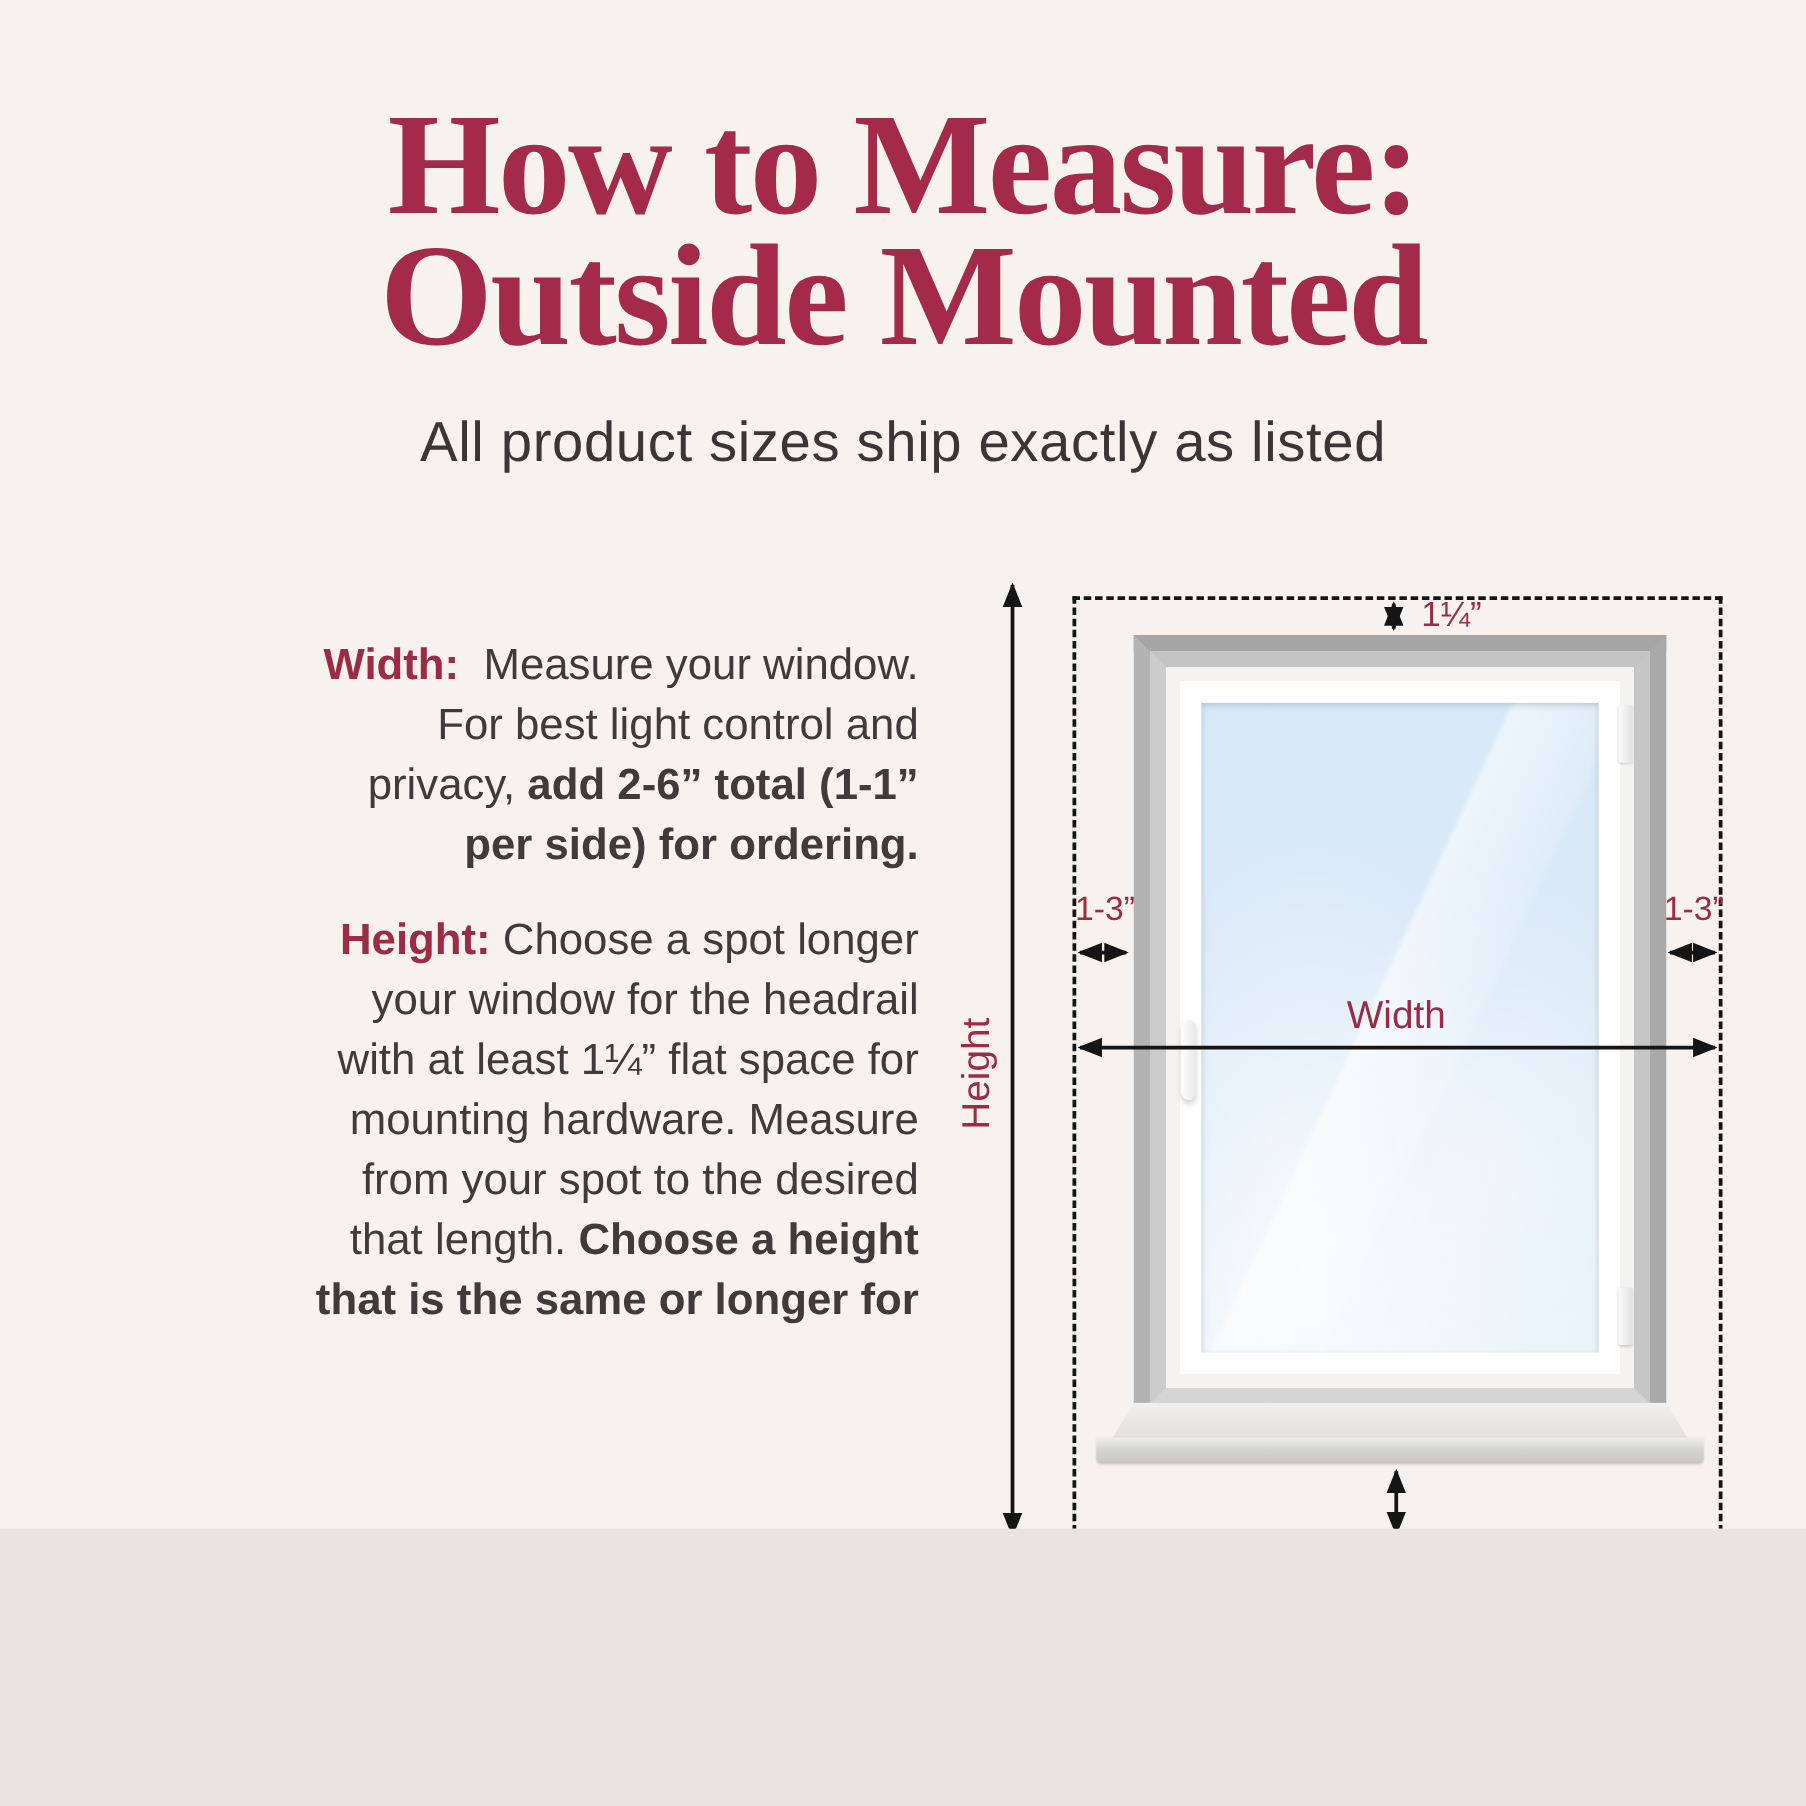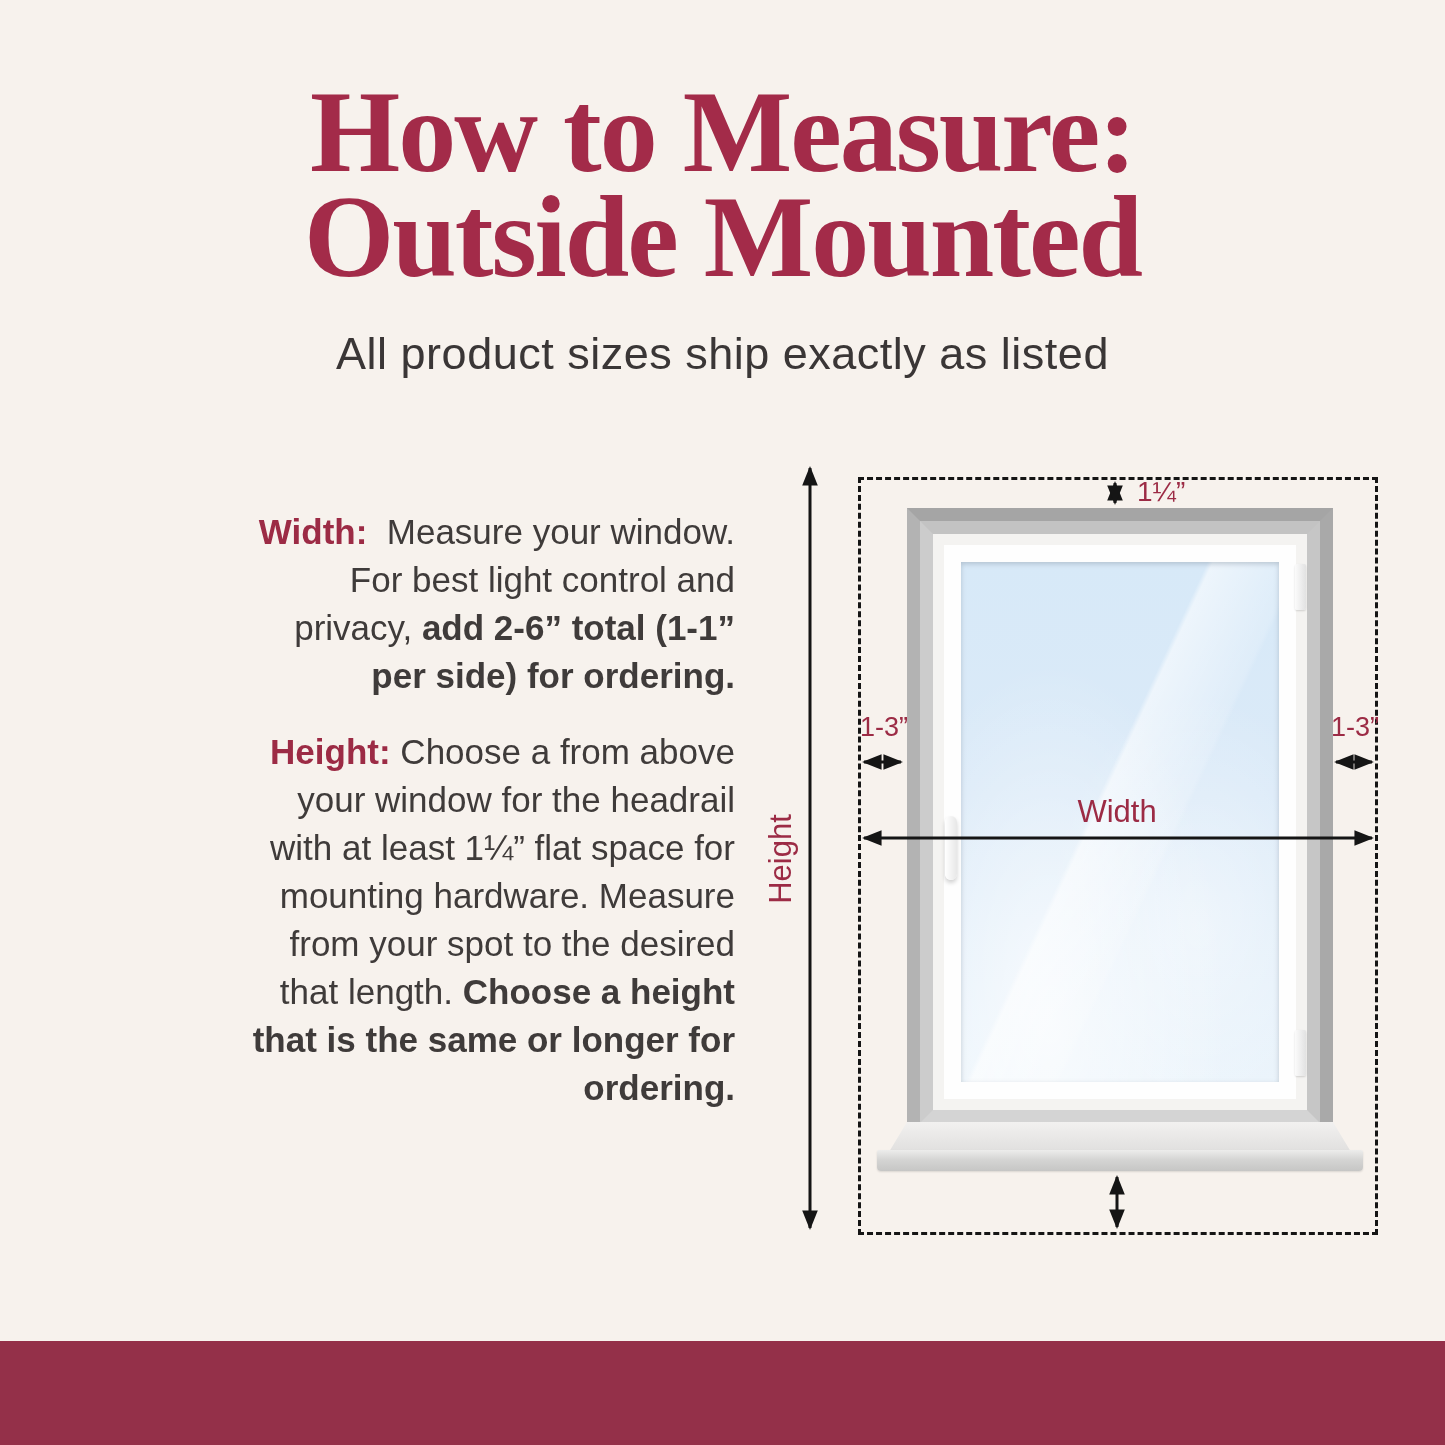"How to Measure:" .canvas { height: 1445px -> 1223px }
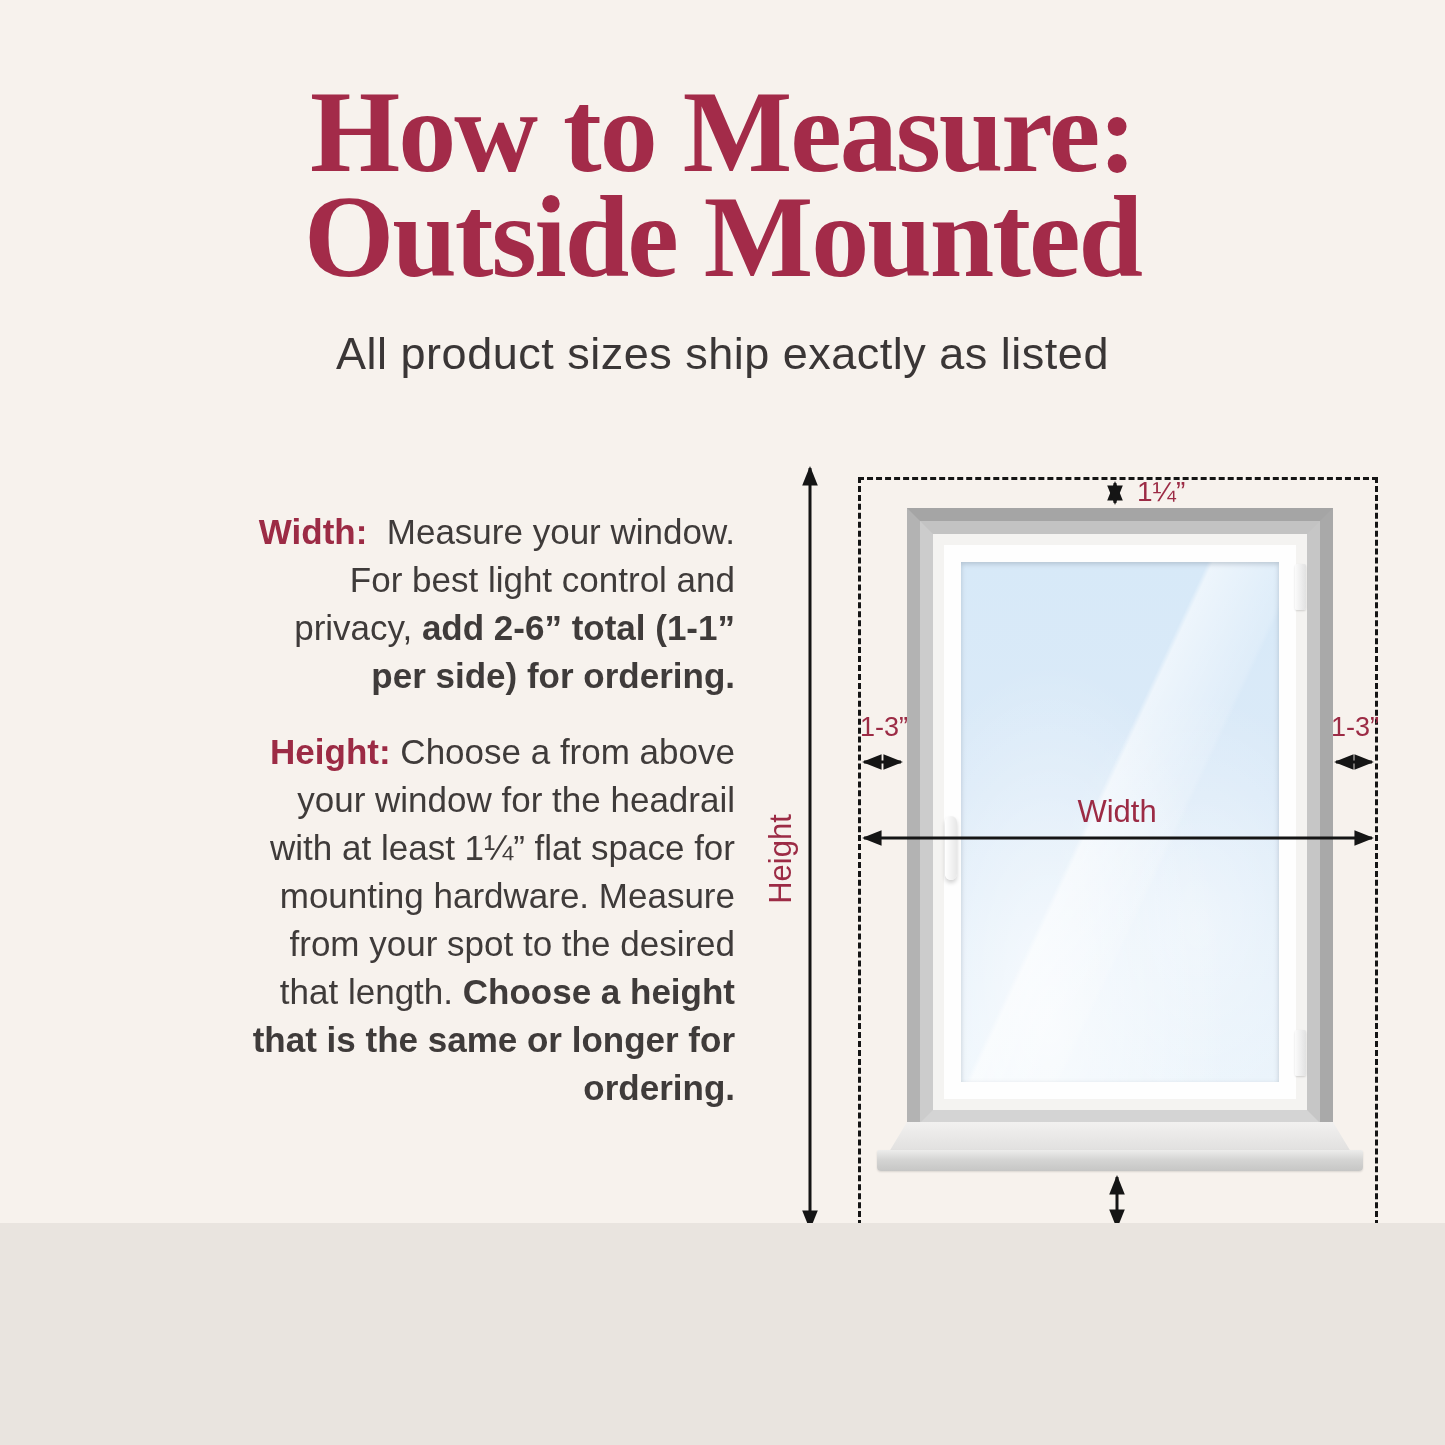"Choose a from above" span { text: from above -> spot longer }
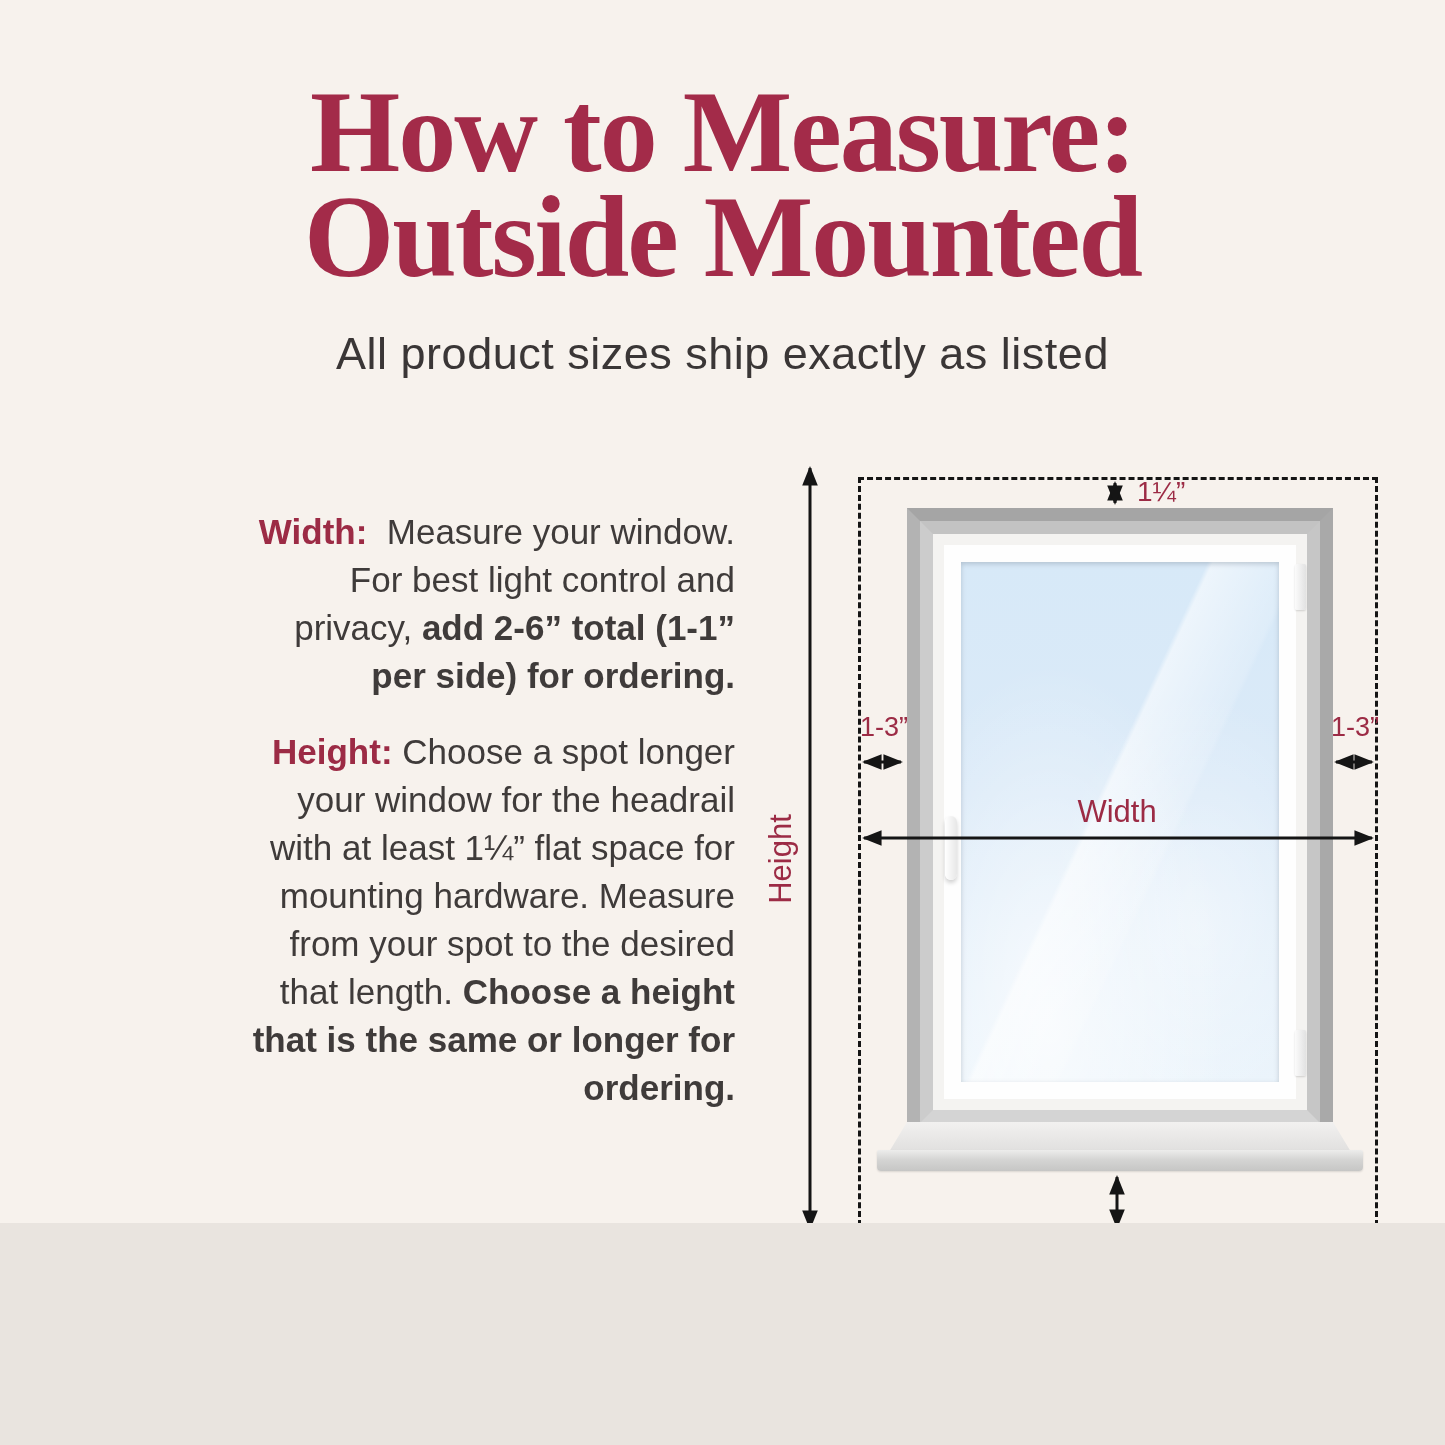"ordering." div.line { html: <div><span>ordering.</span></div> -> none }
